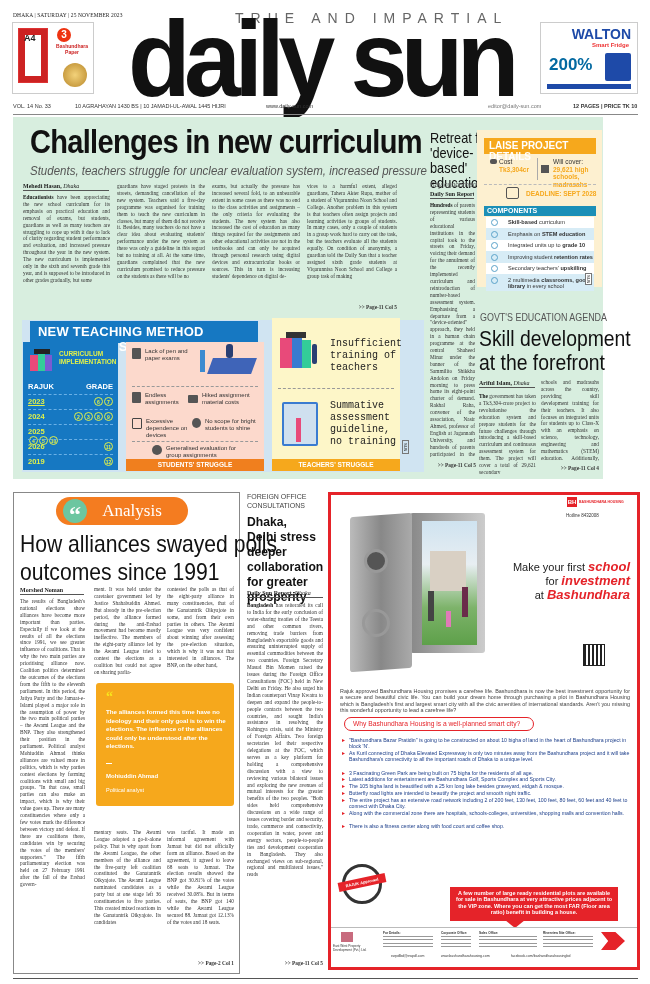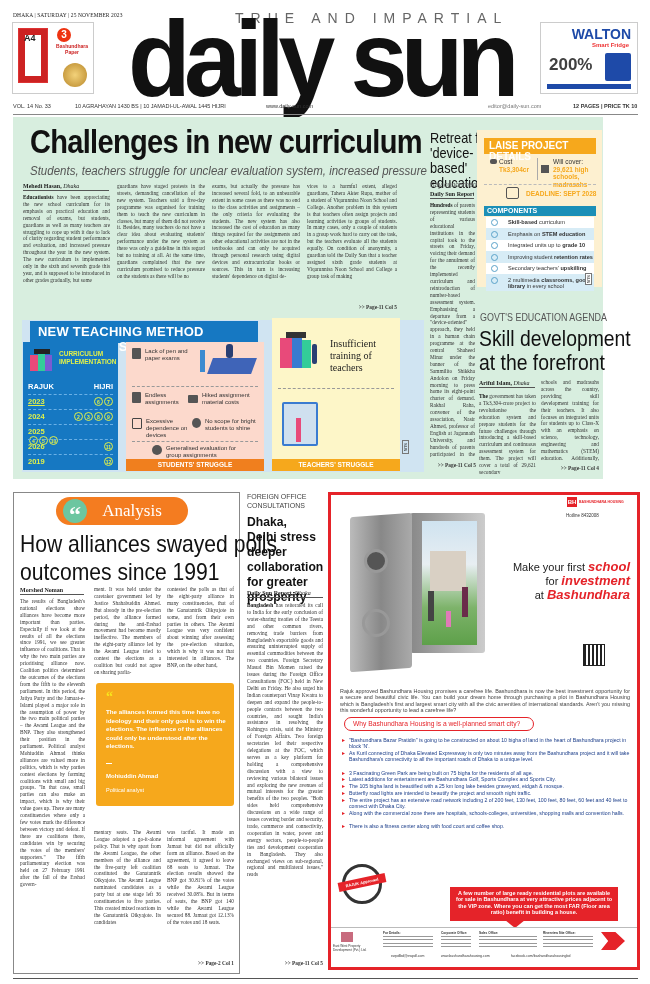"200%" div { color: #404040 -> #0369a1 }
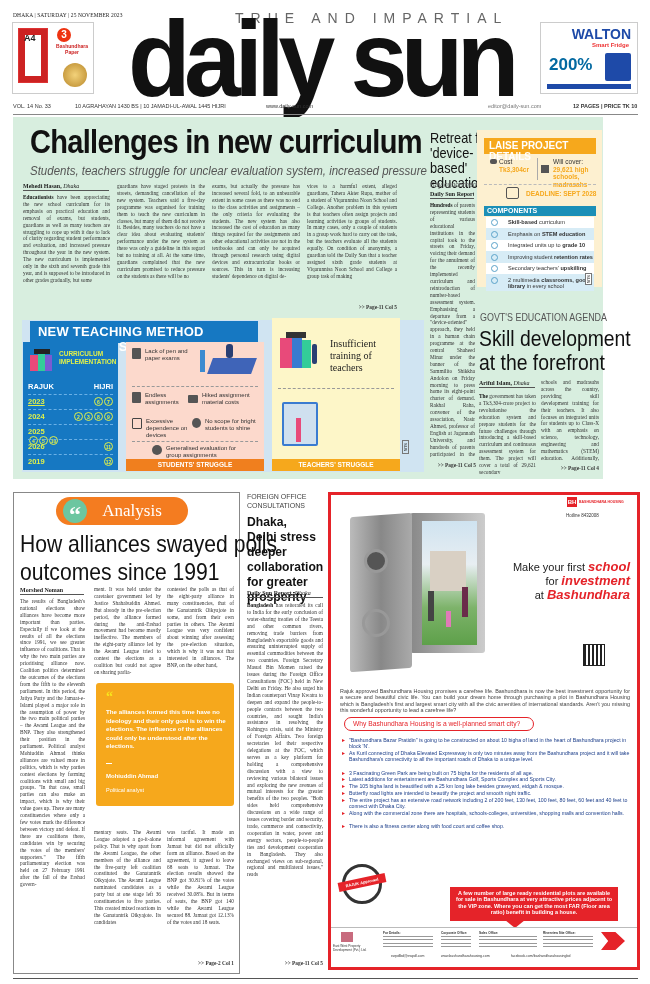"Insufficient training of teachers" .t-item { font-family: Liberation Serif, serif -> Liberation Mono, monospace }
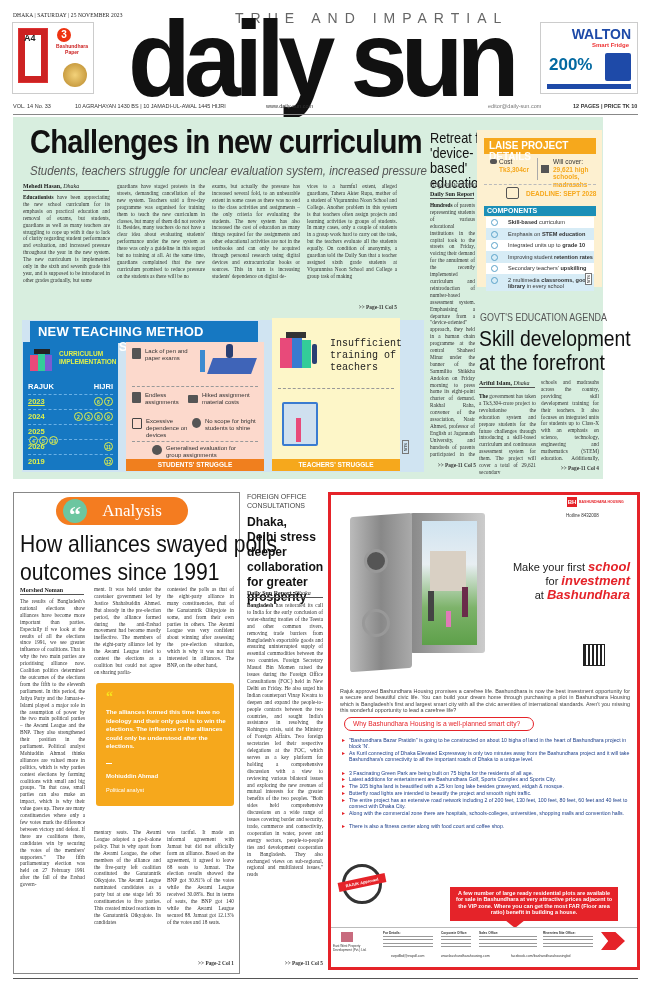"HIJRI" span { text: HIJRI -> GRADE }
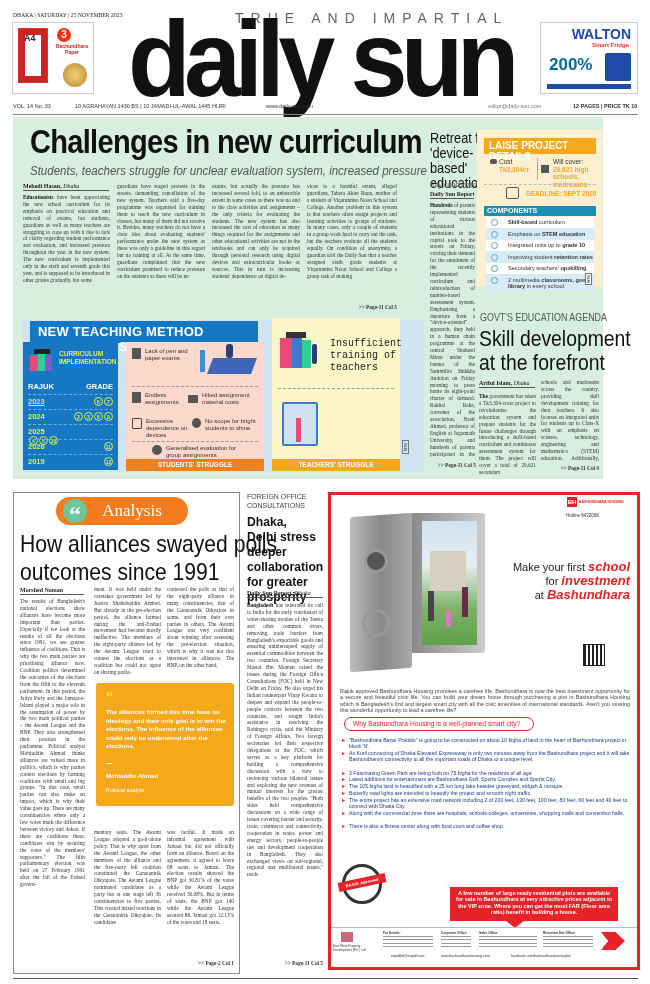"Summative assessment guideline, no" div.t-item { html: none -> <div>Summative assessment guideline, no training</div> }
